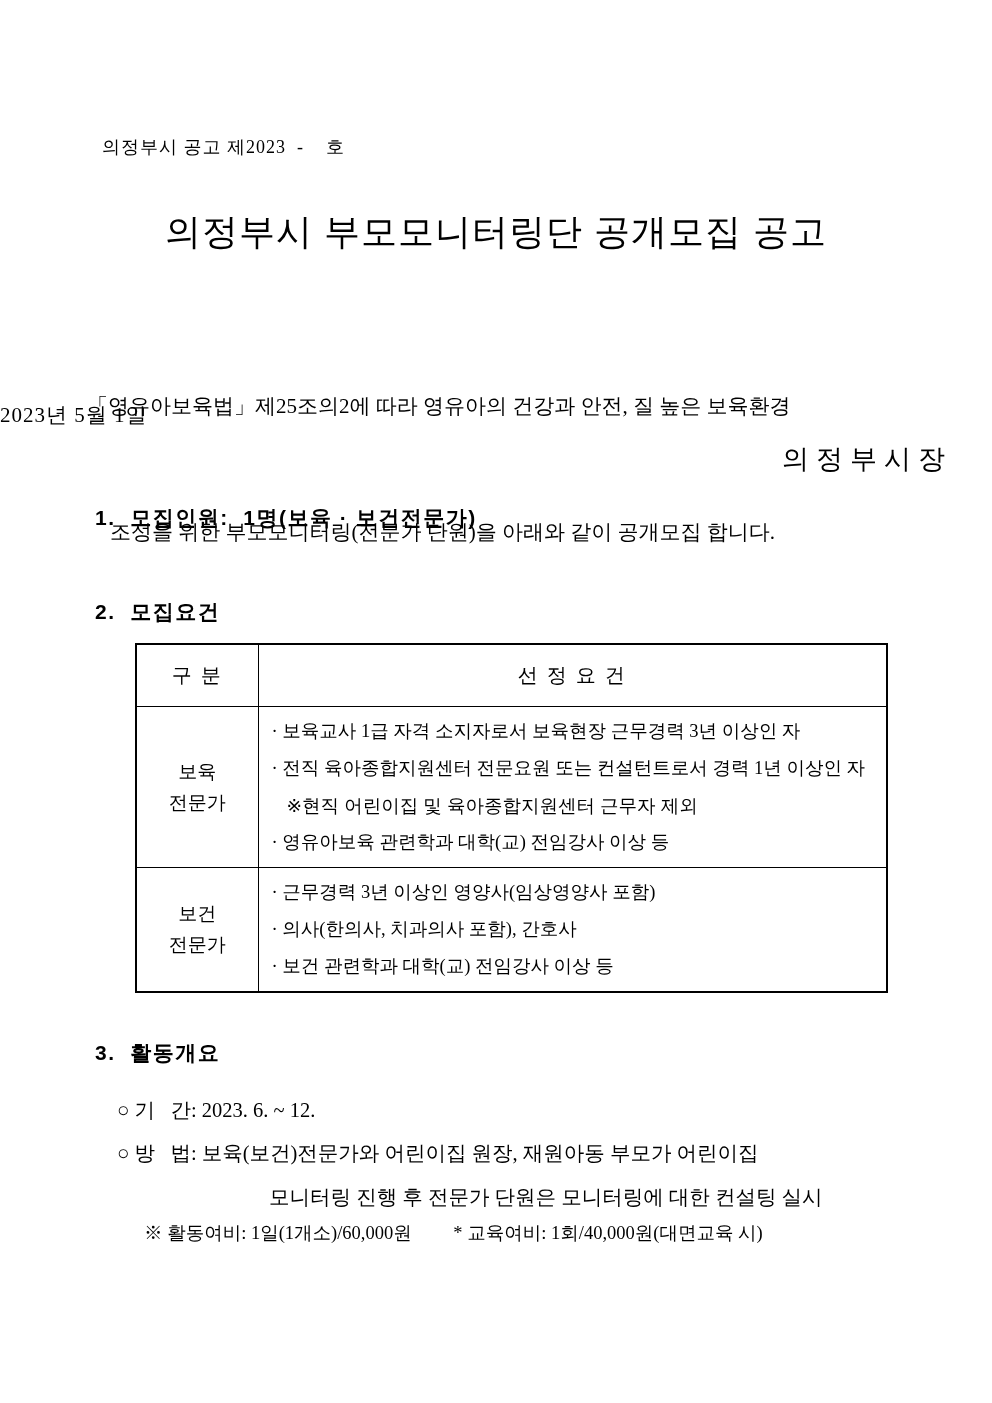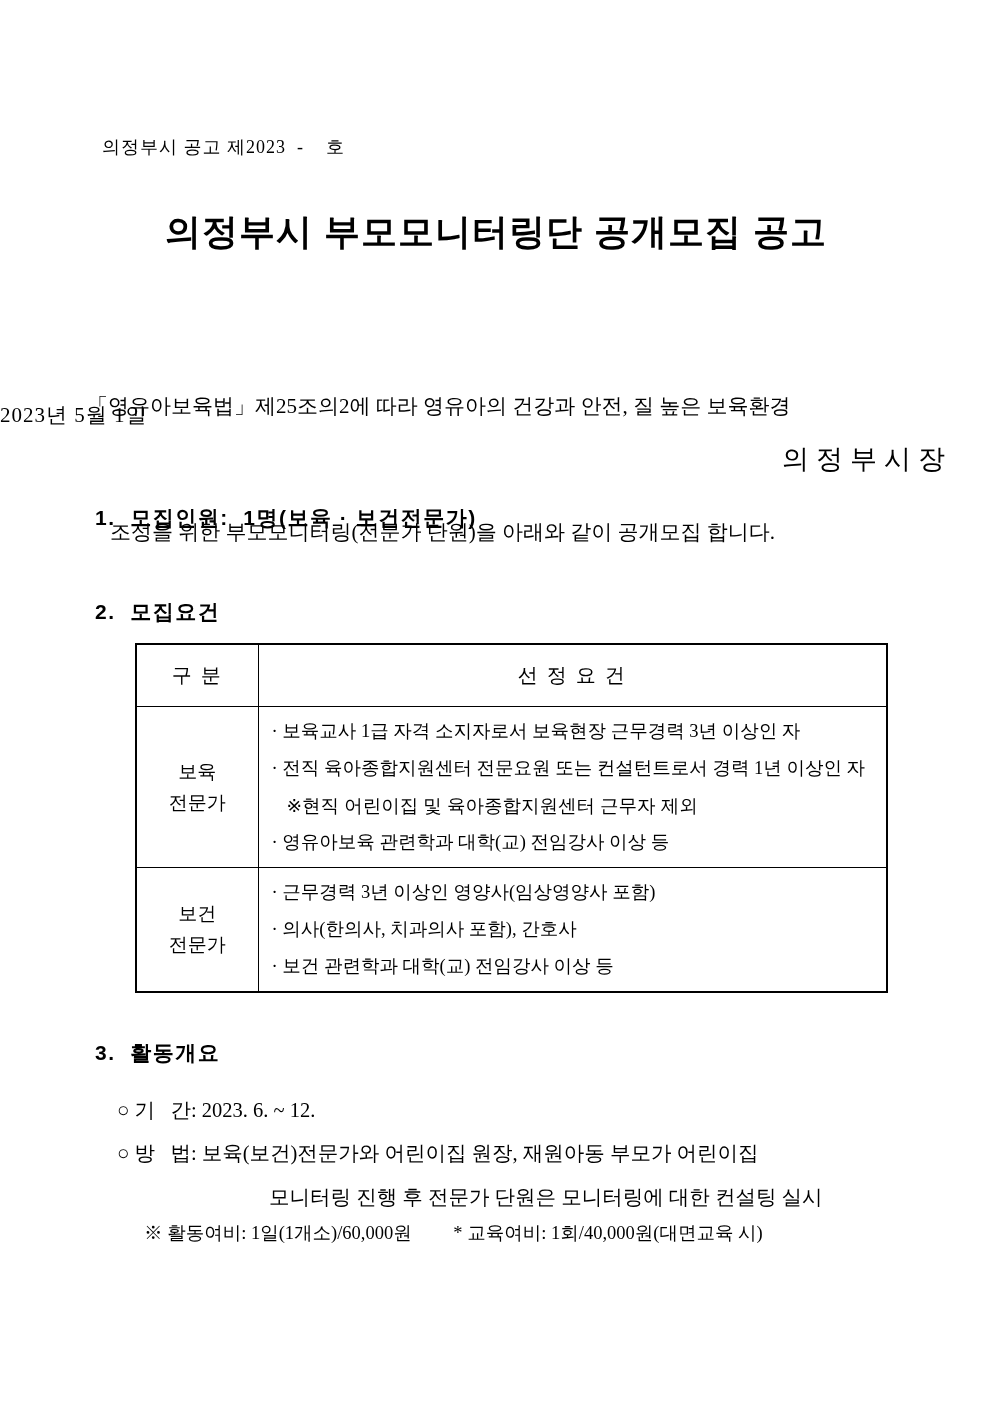"의정부시 부모모니터링단 공개모집 공고" .doc-title { font-weight: bold -> normal }
